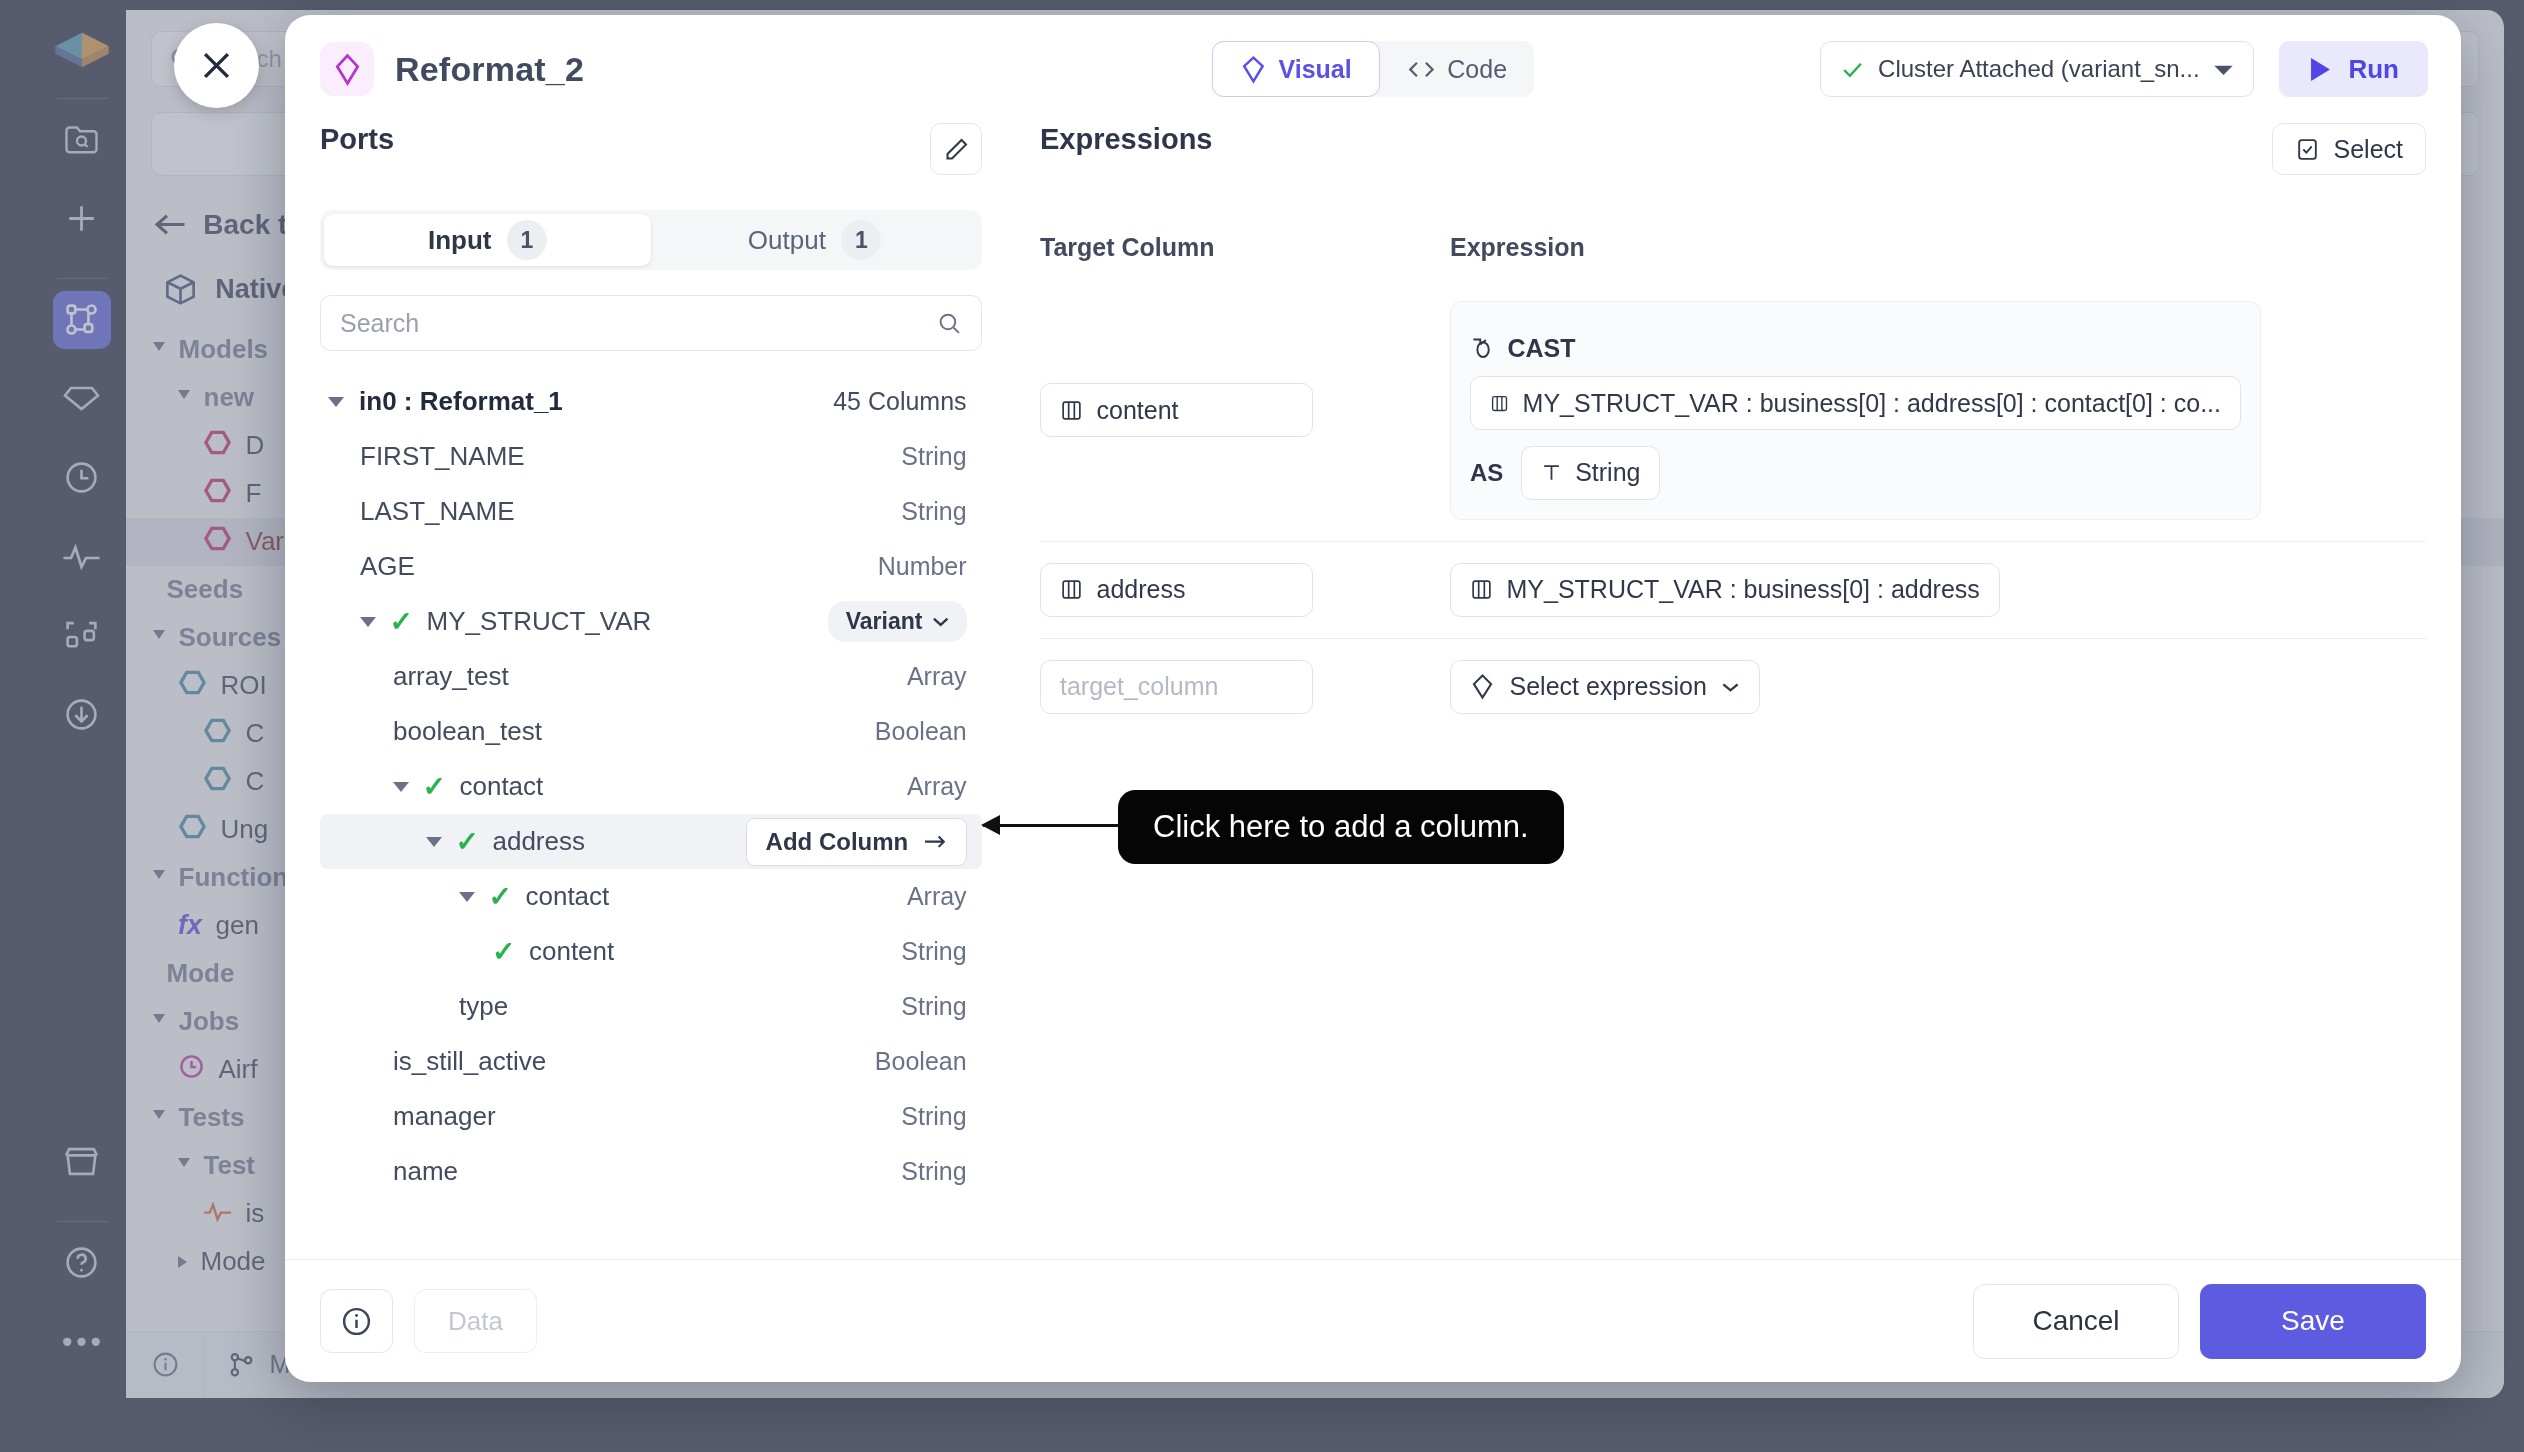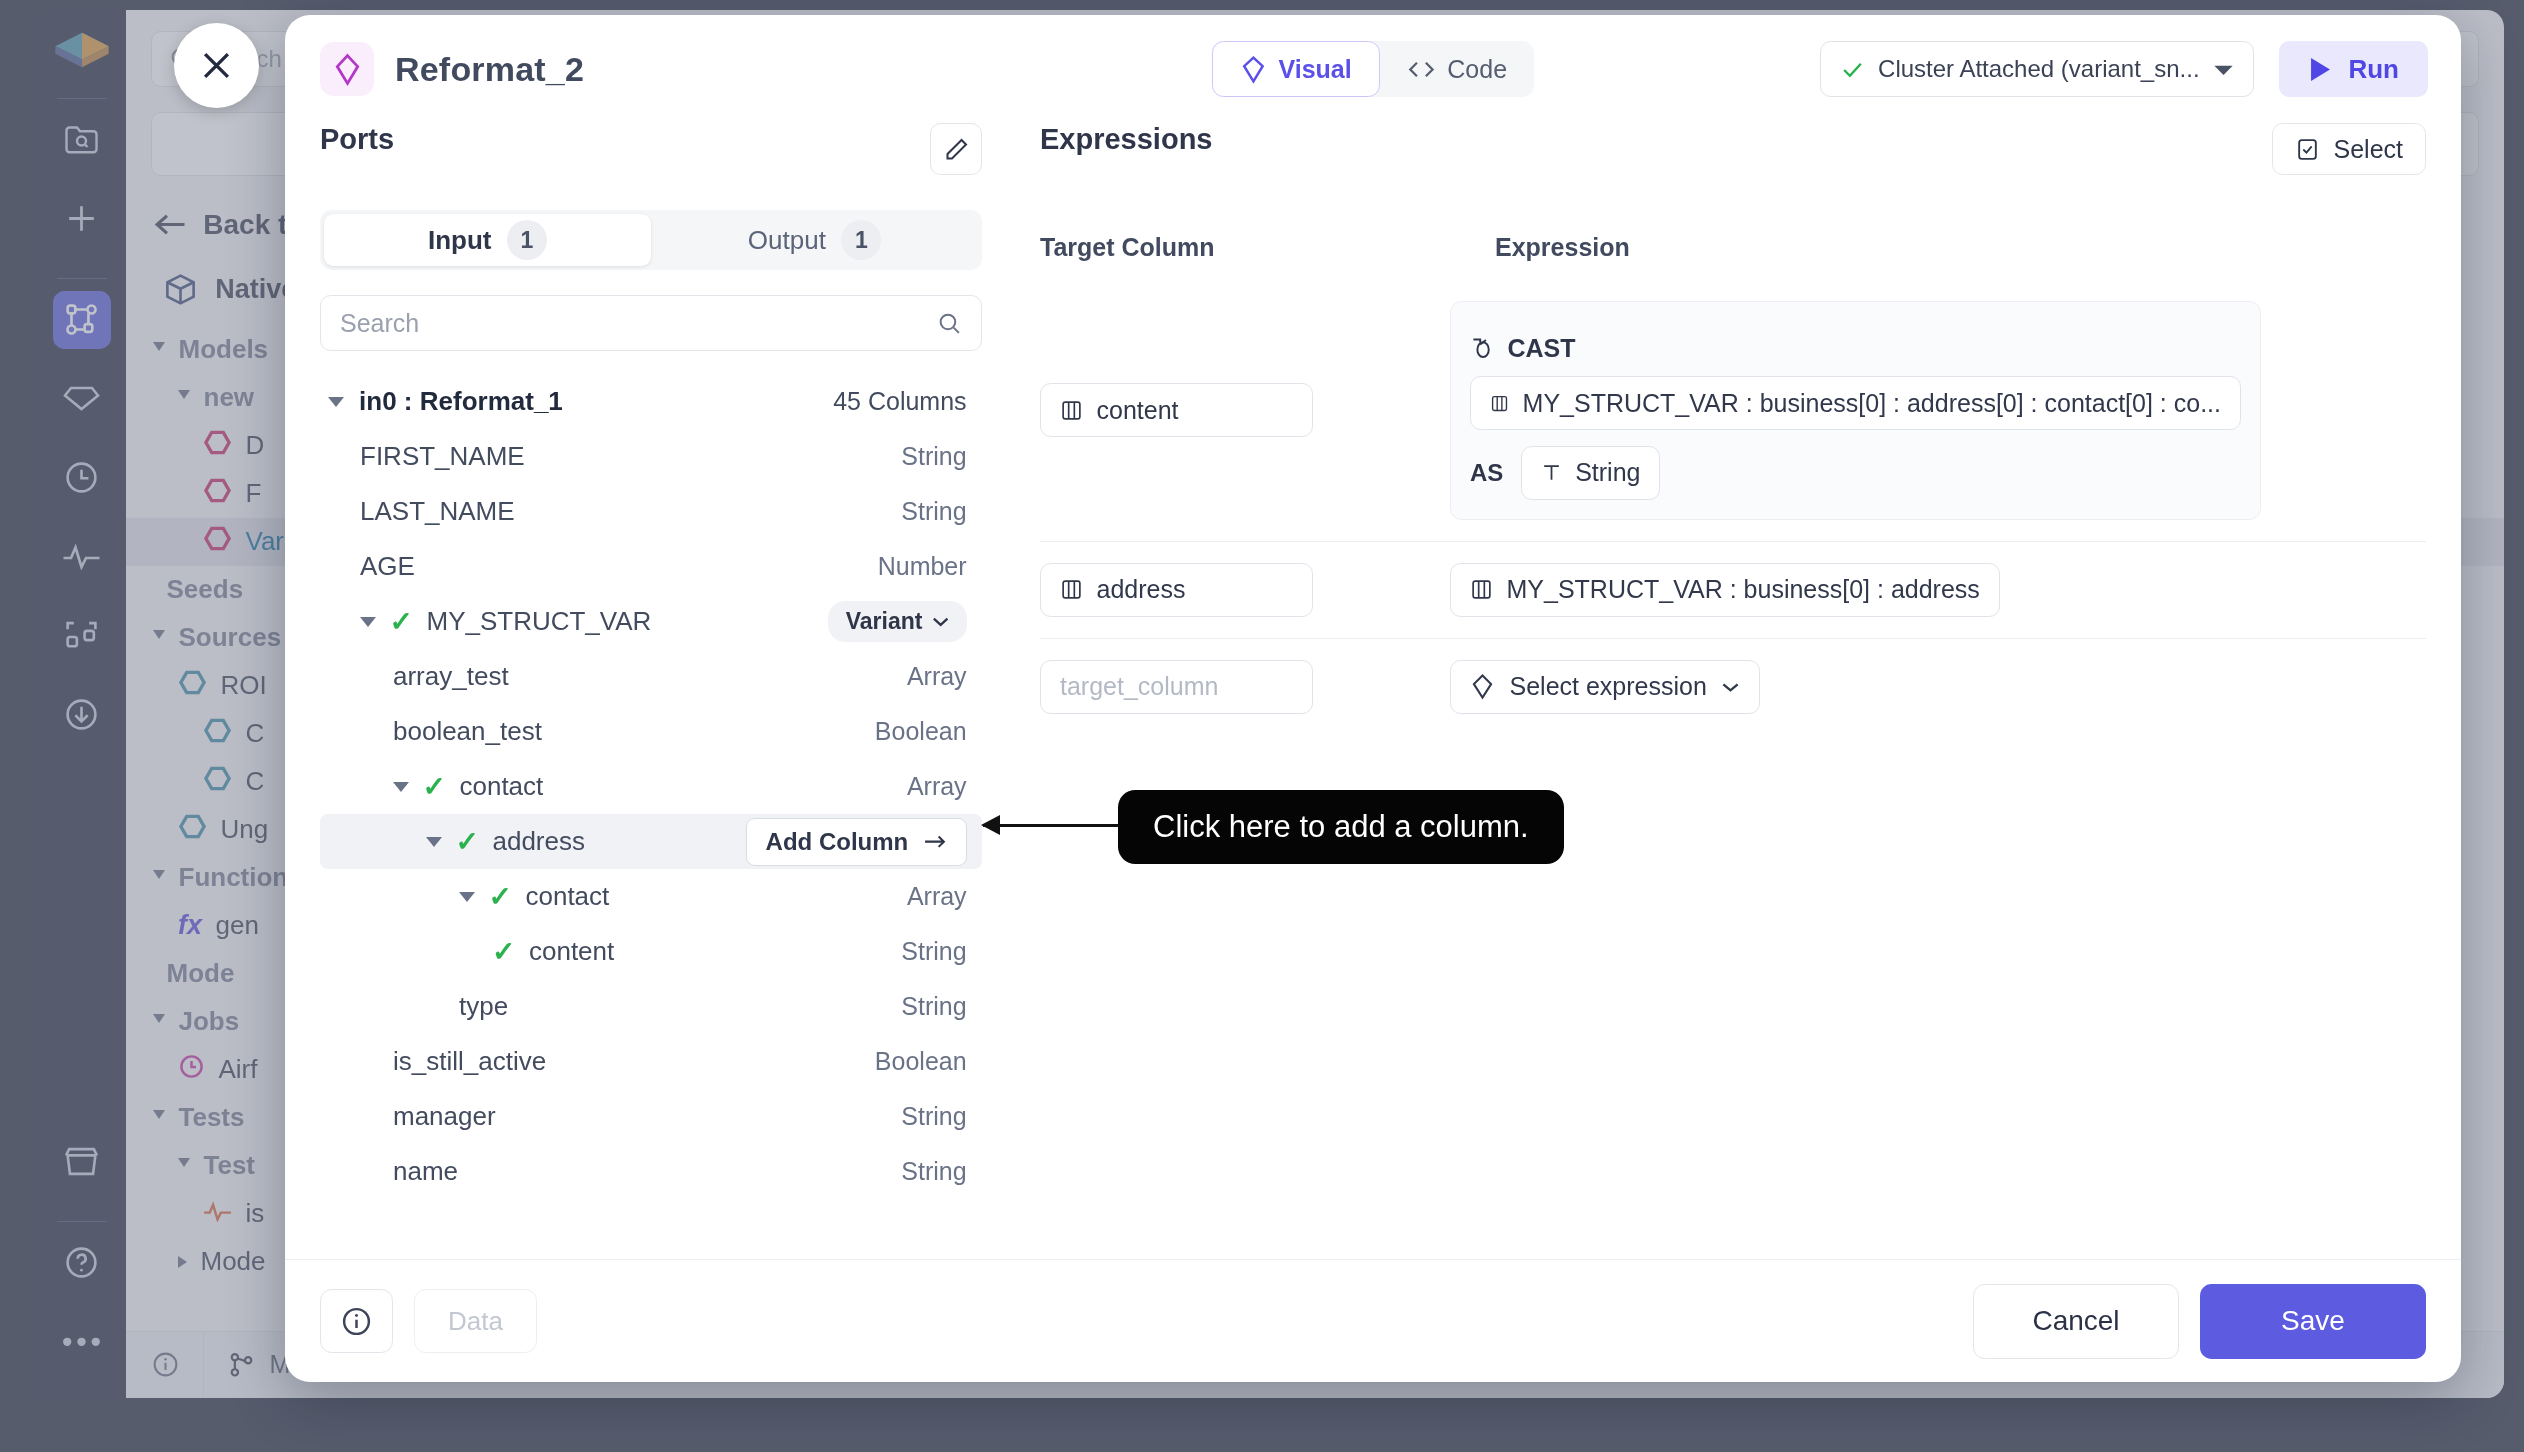"Target Column" .exhead { gap: 45px -> none }
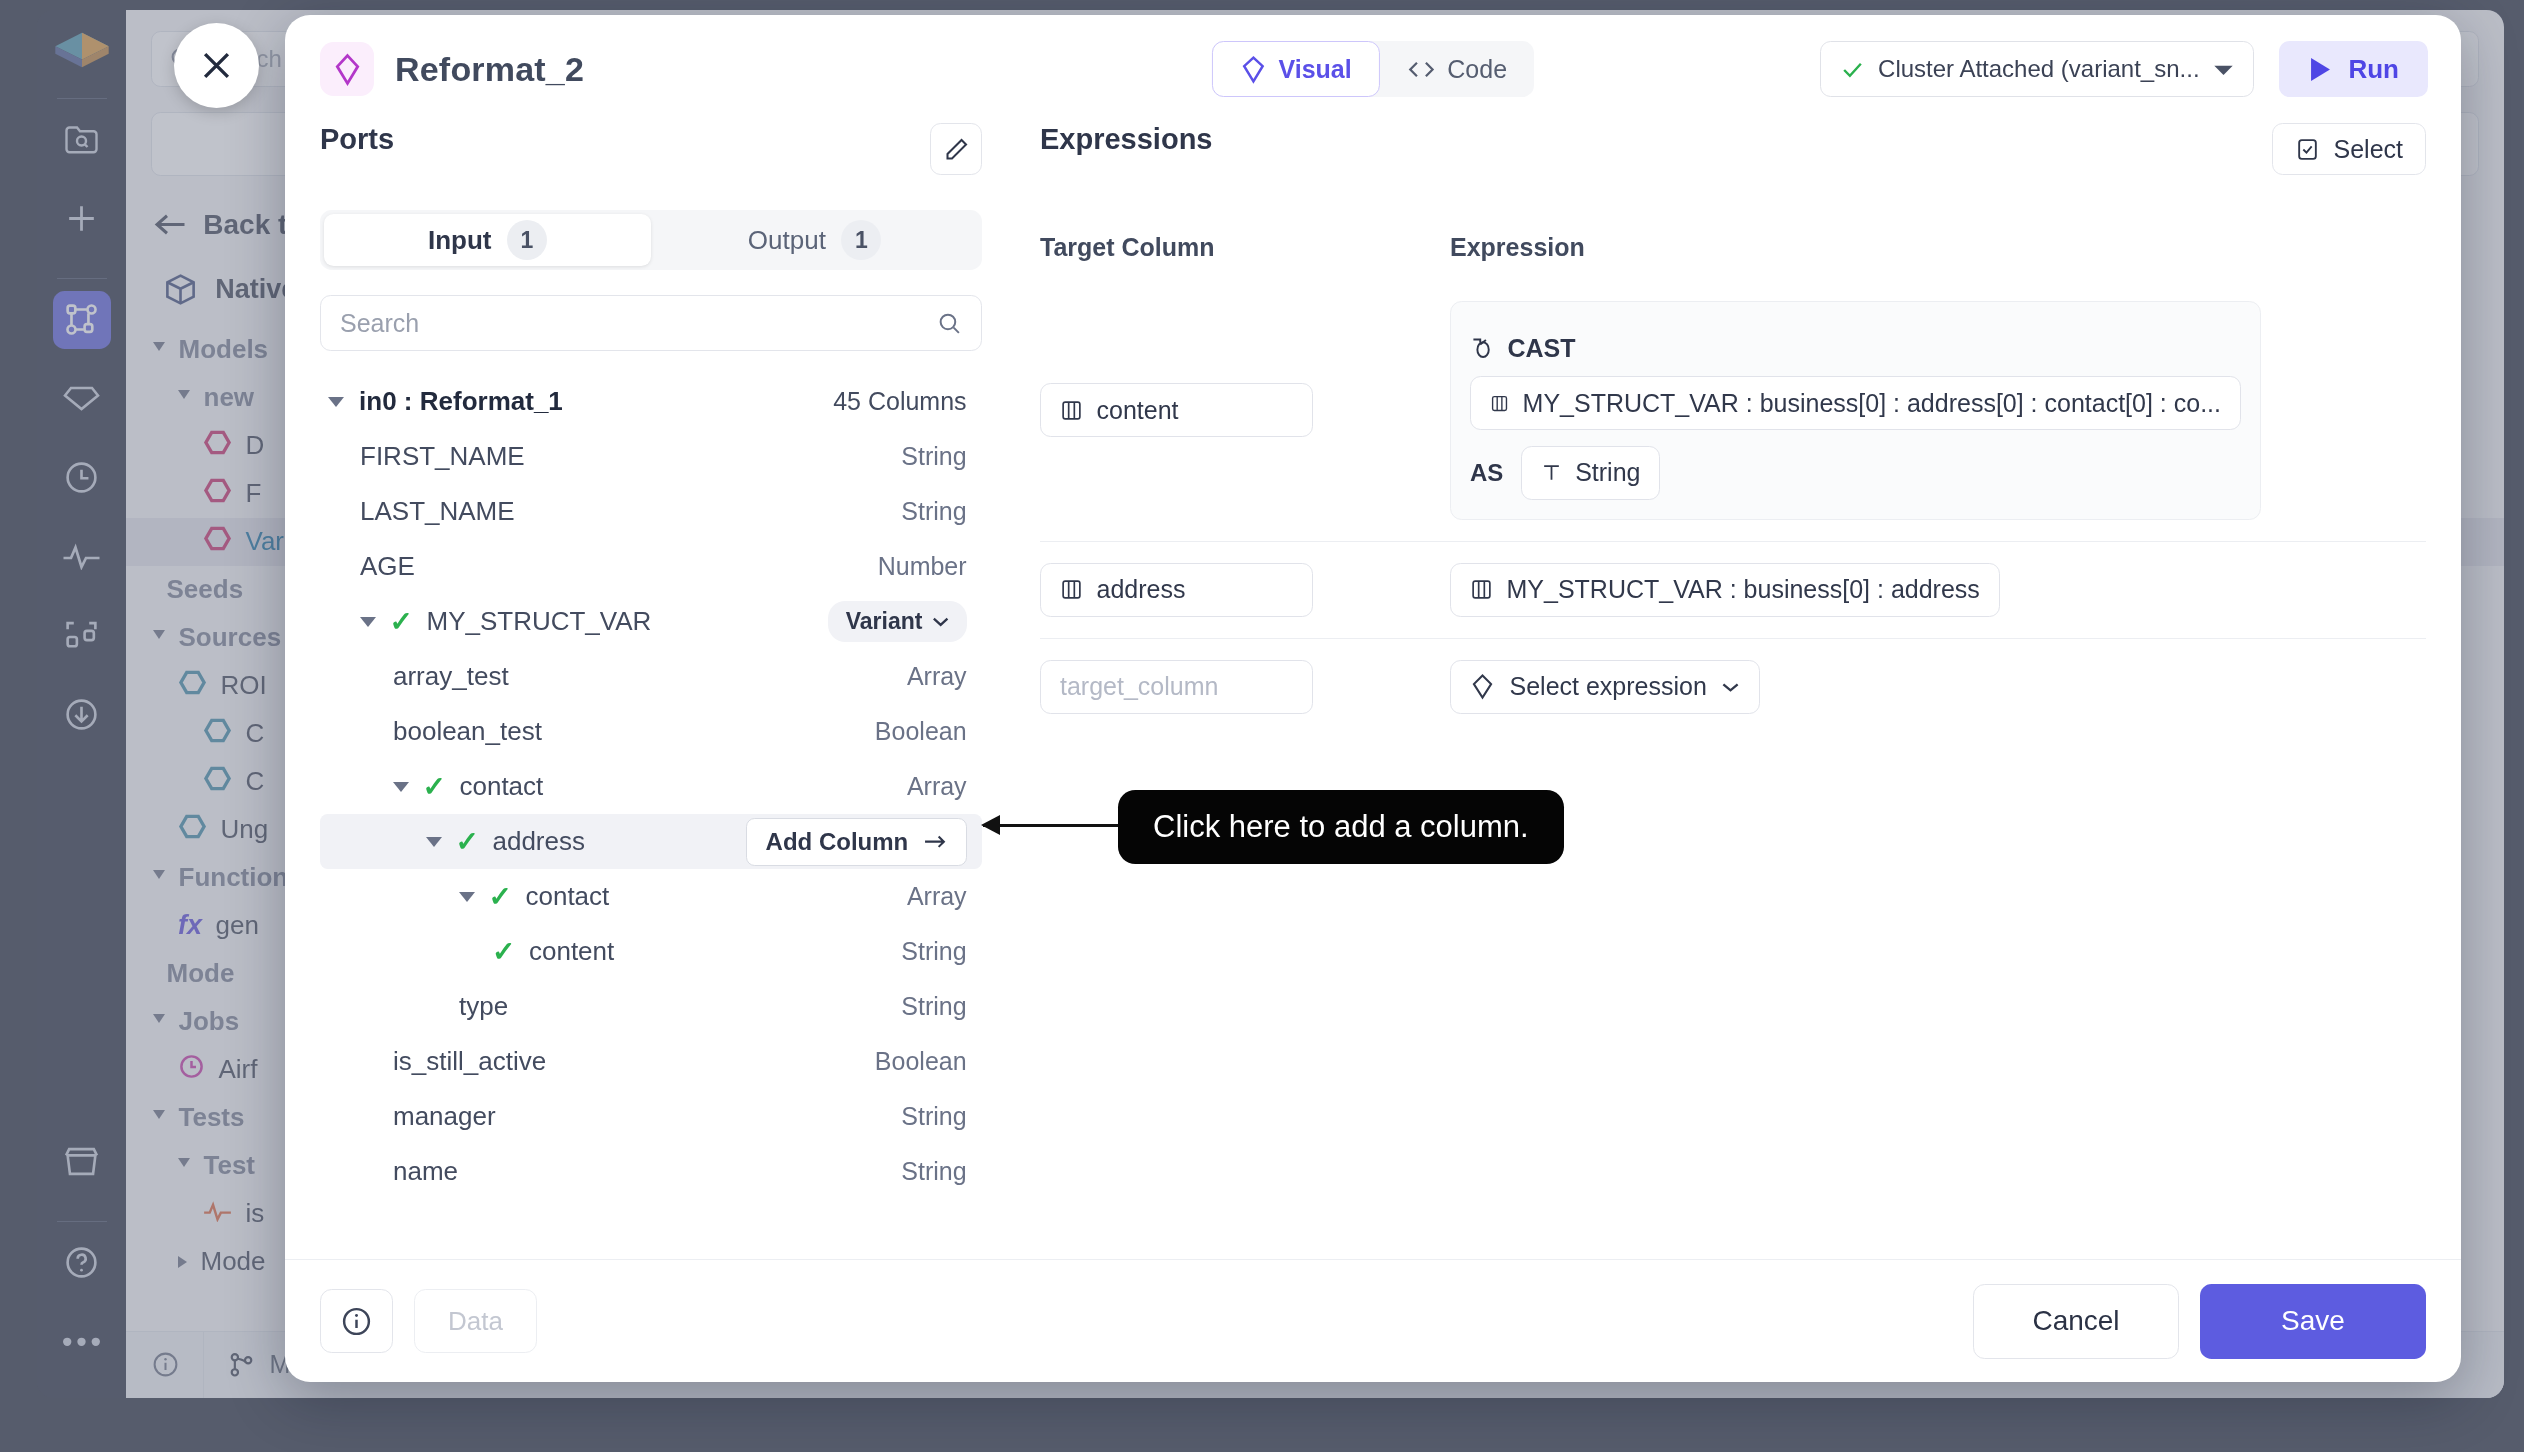"Var" span { color: #0369a1 -> #7f1d1d }
